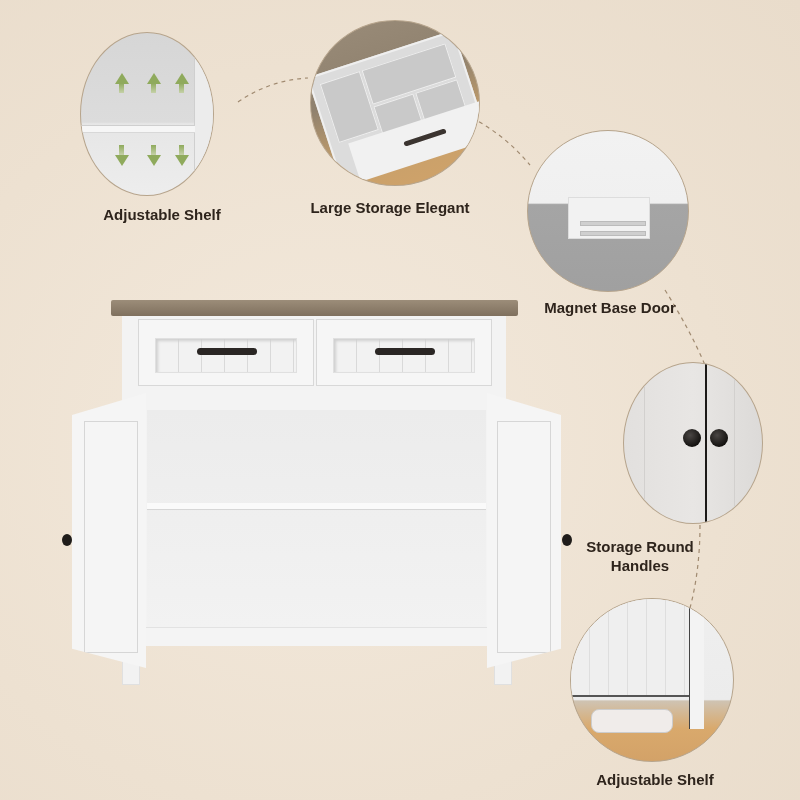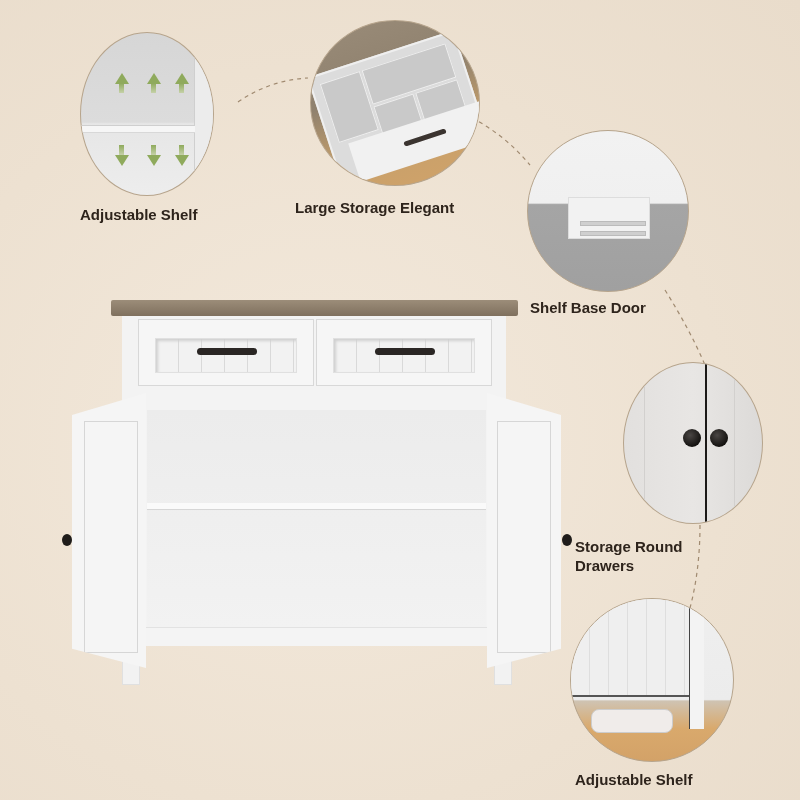"Adjustable Shelf" .label { text-align: none -> center }
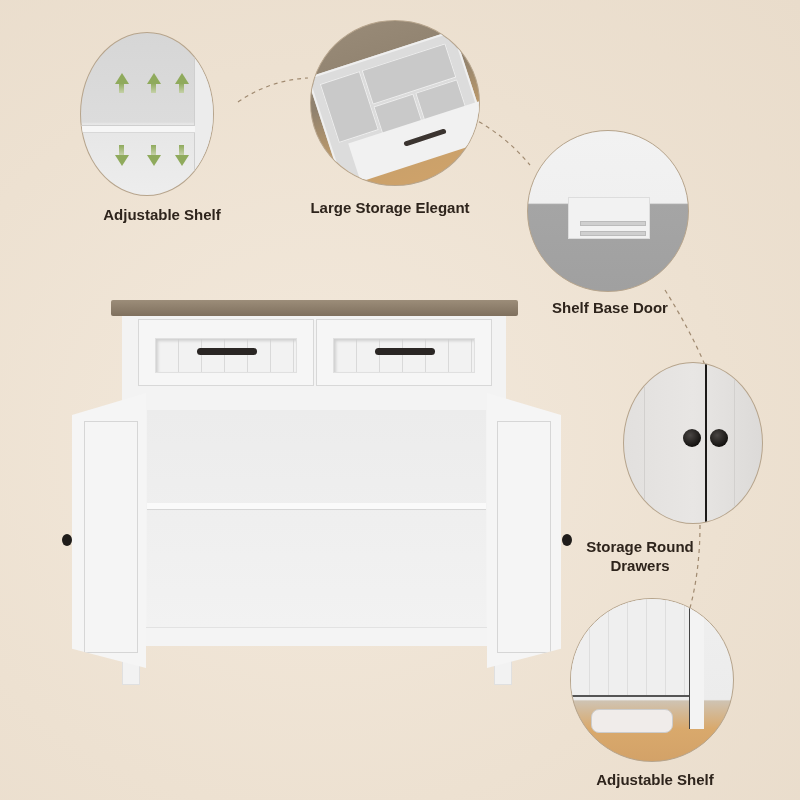"Shelf Base Door" div.label { text: Shelf -> Magnet }
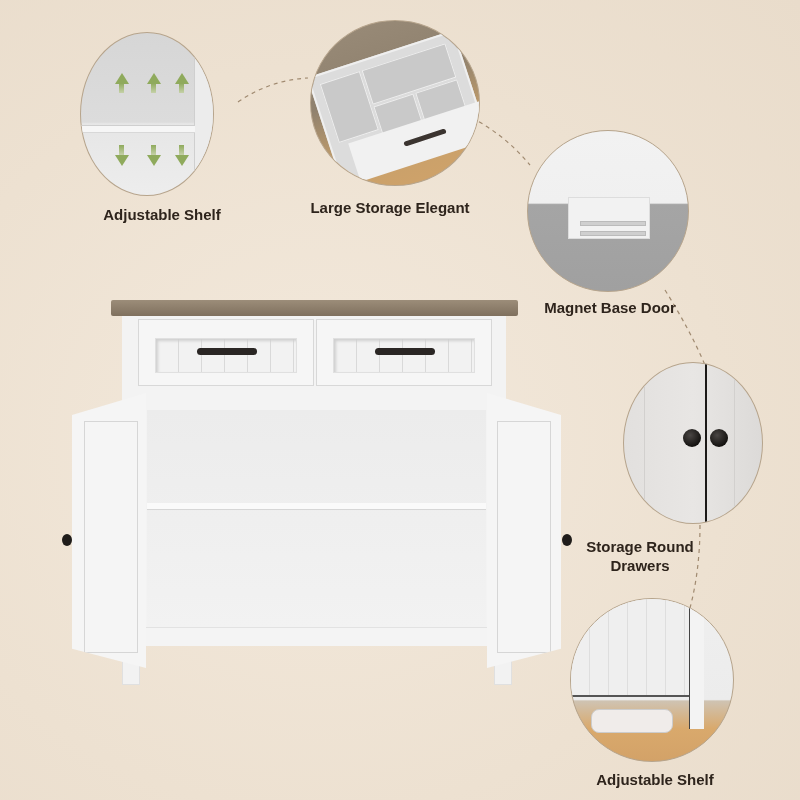"Drawers" div { text: Drawers -> Handles }
